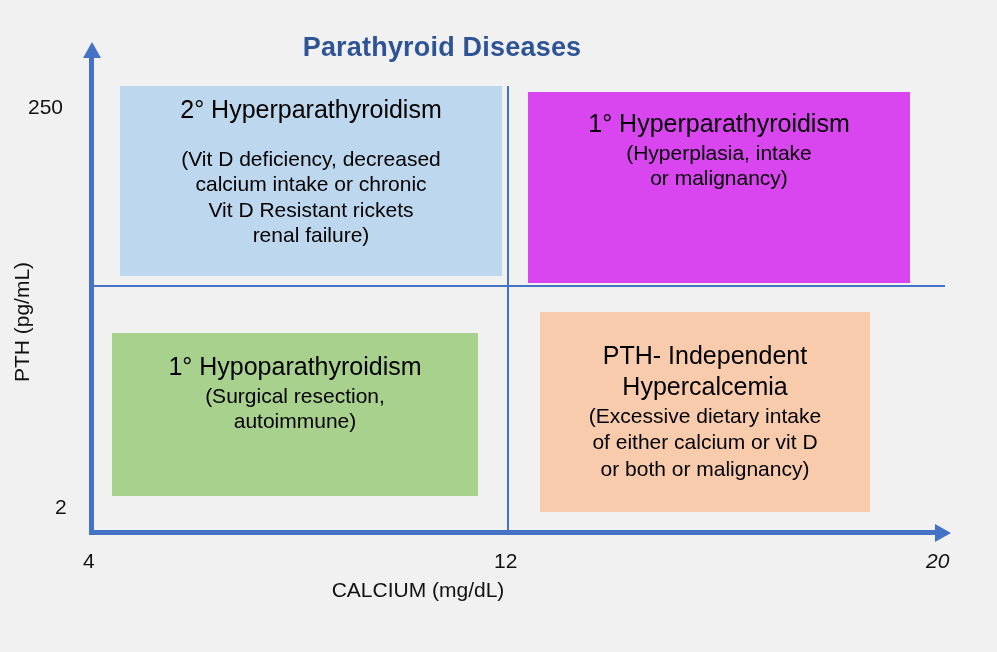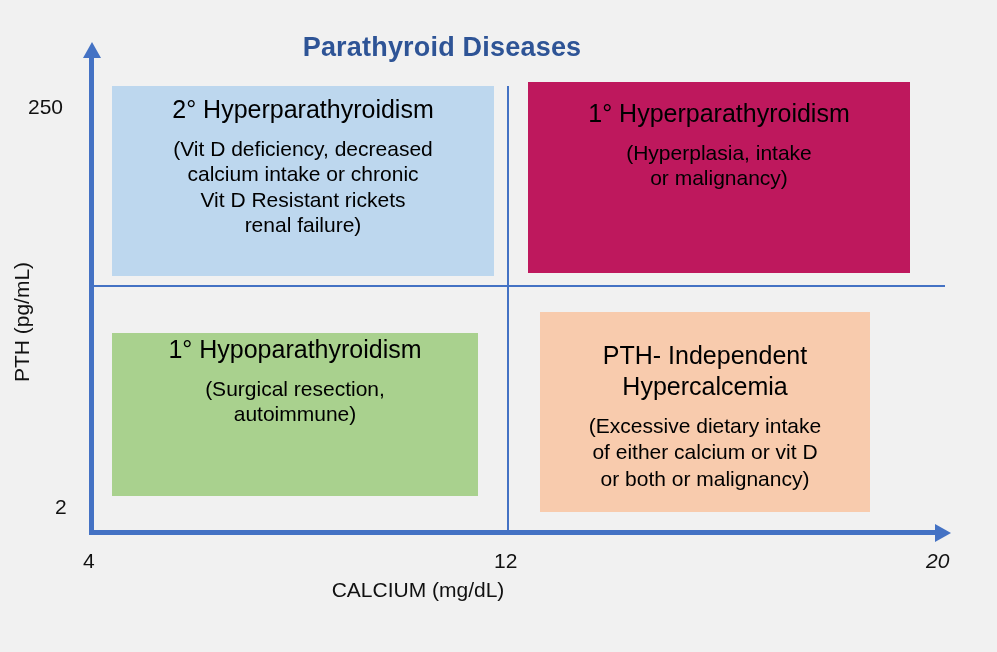"2° Hyperparathyroidism" .box-blue { gap: none -> 20px; left: 112px -> 120px }
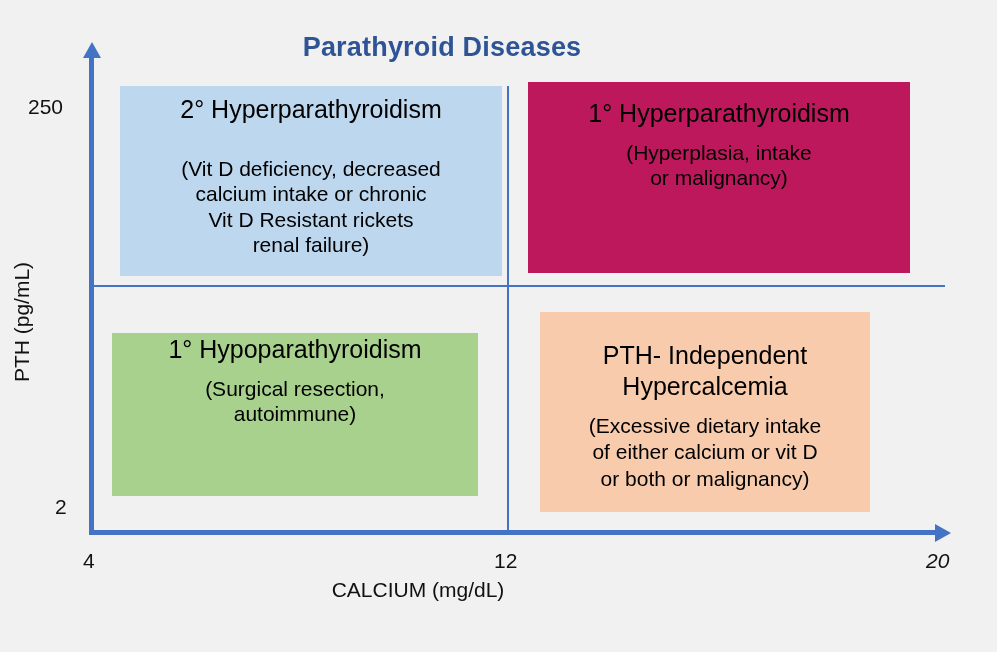"1° Hyperparathyroidism" .box-gray { background: #be185d -> #d946ef; top: 82px -> 92px }
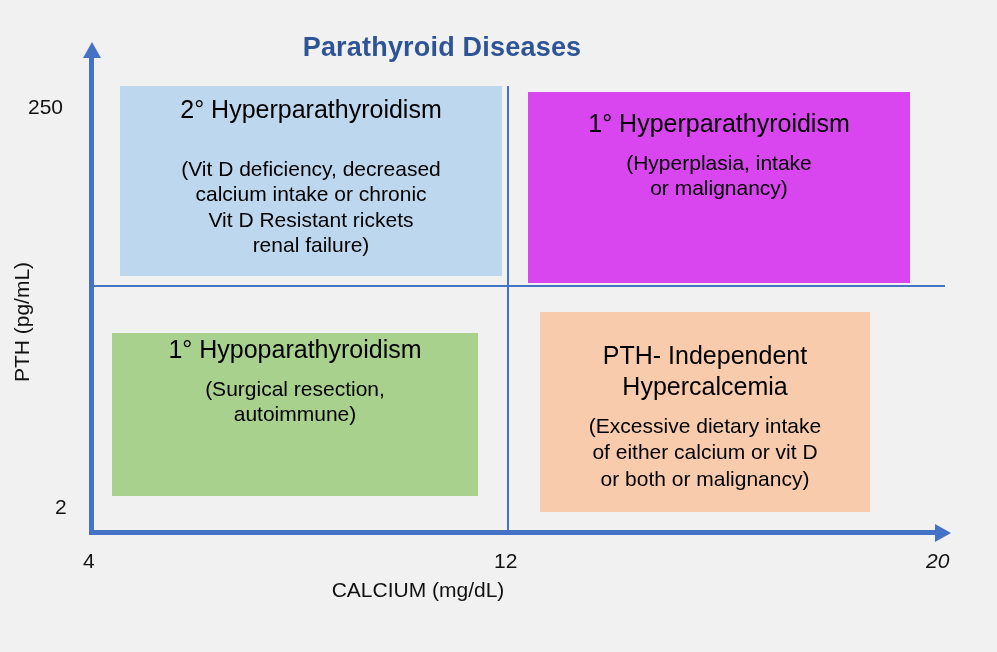"(Vit D deficiency, decreased" .qbox .sub { margin-top: 10px -> none }
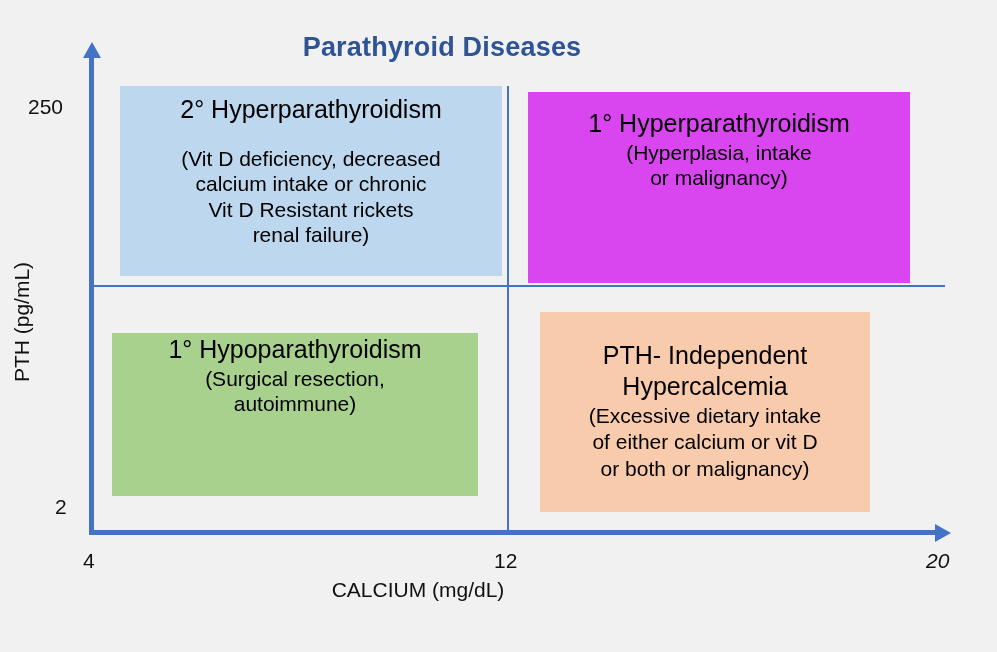"1° Hypoparathyroidism" .box-green { padding-top: 1px -> 18px }
